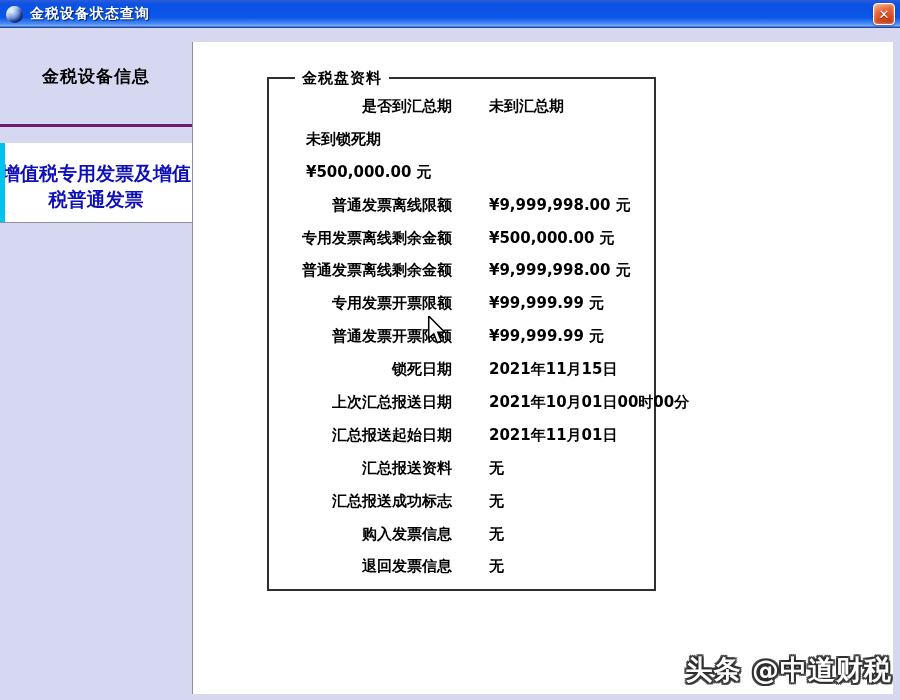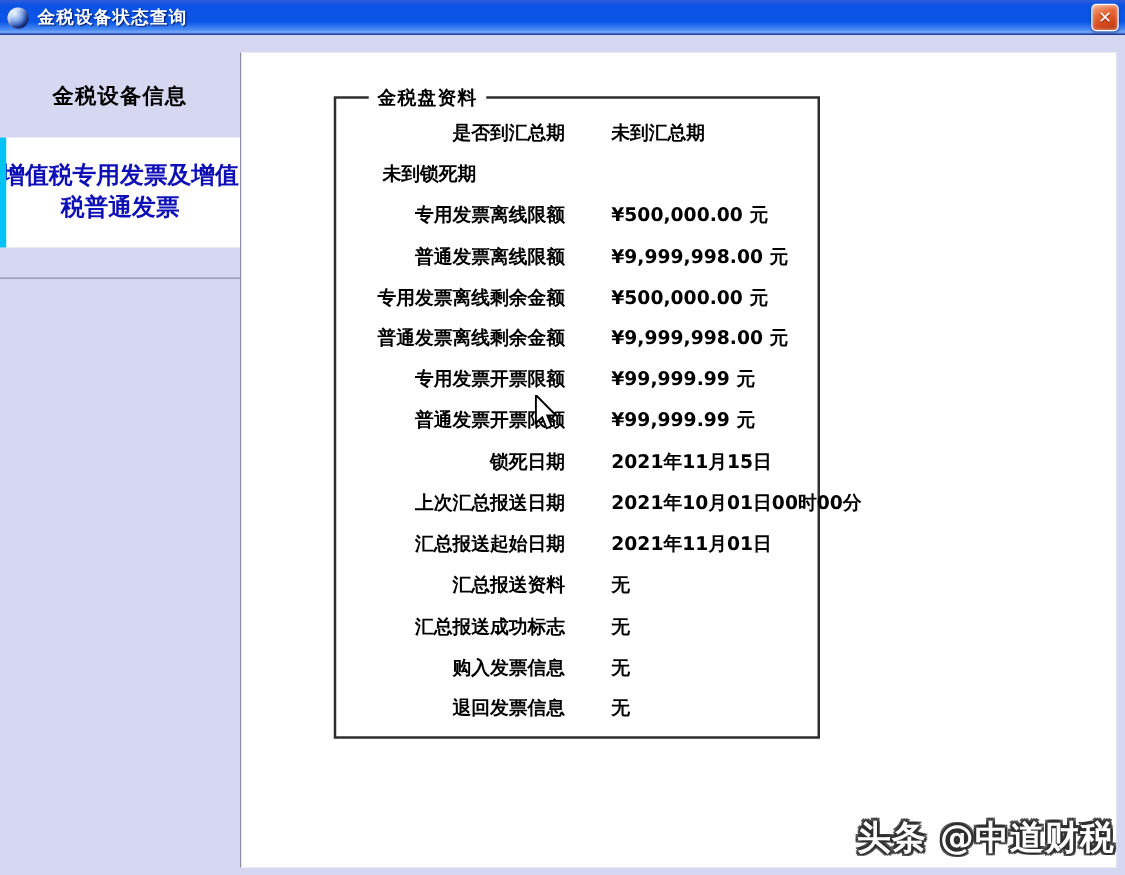"增值税专用发票及增值税普通发票" .side-item2 { top: 82px -> 115px }
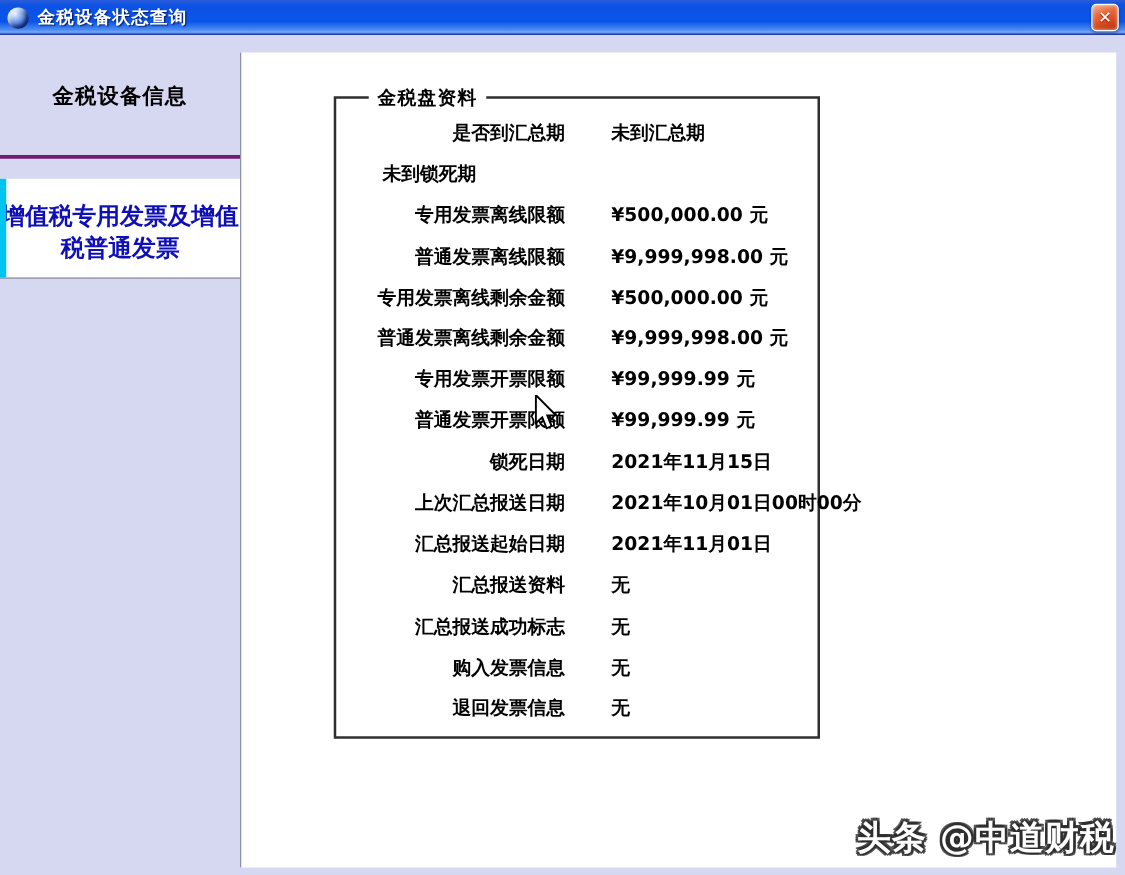"专用发票离线限额" span.row-label { html: <span>专用发票离线限额</span> -> none }
